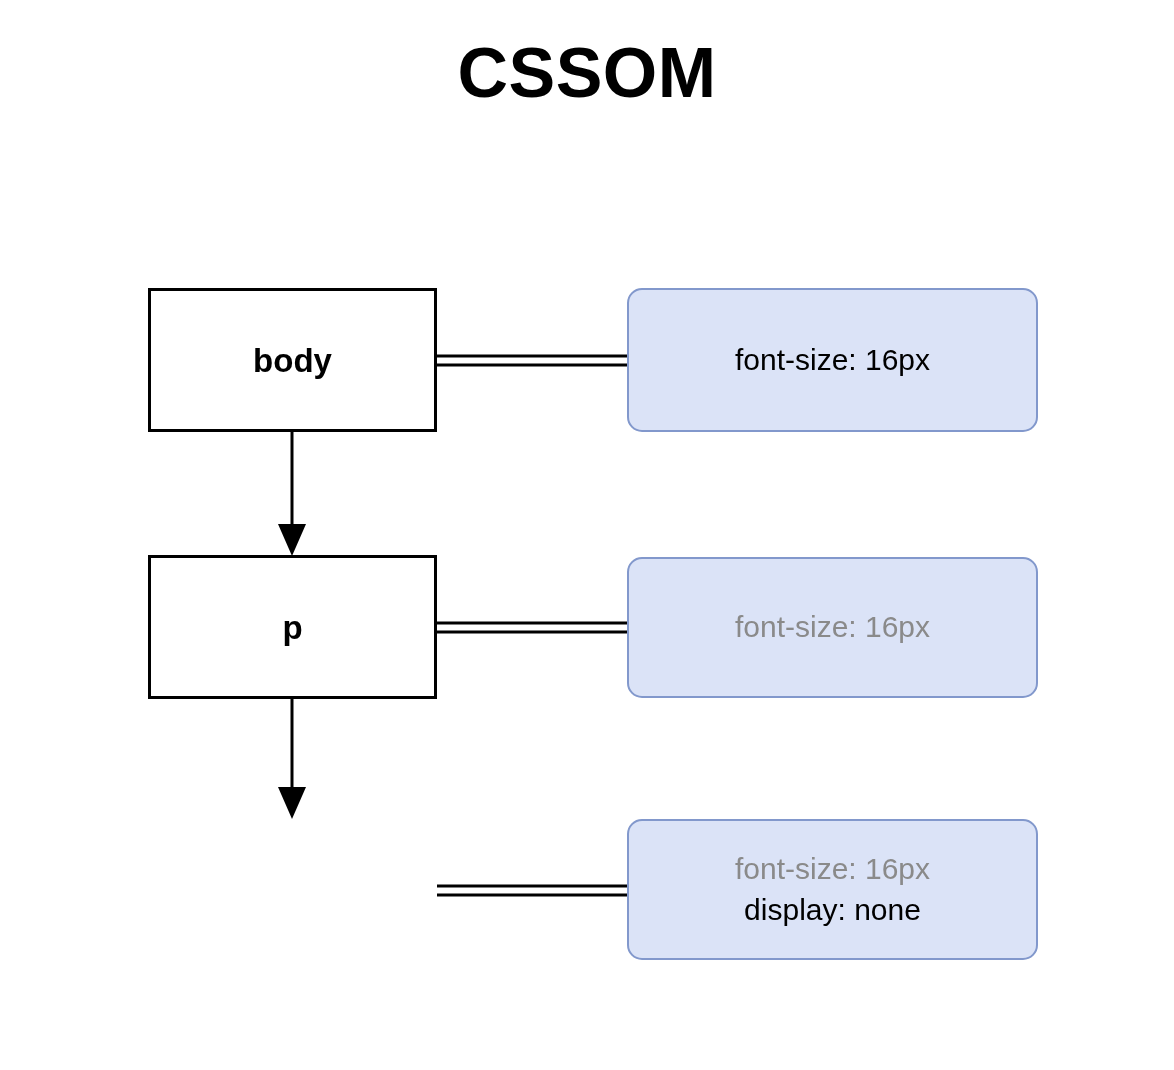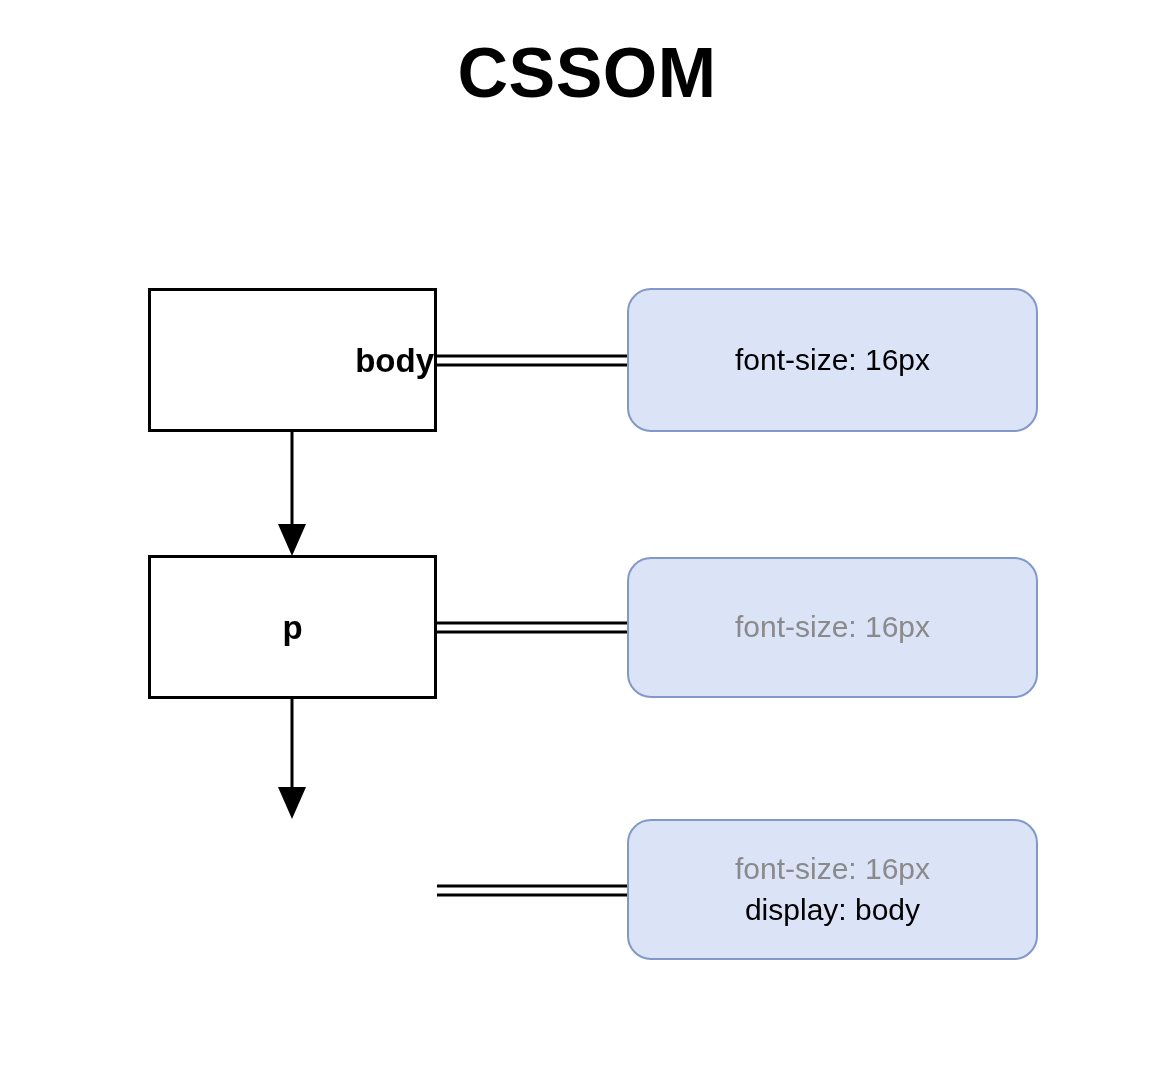"body" div.node-box { justify-content: flex-end -> none }
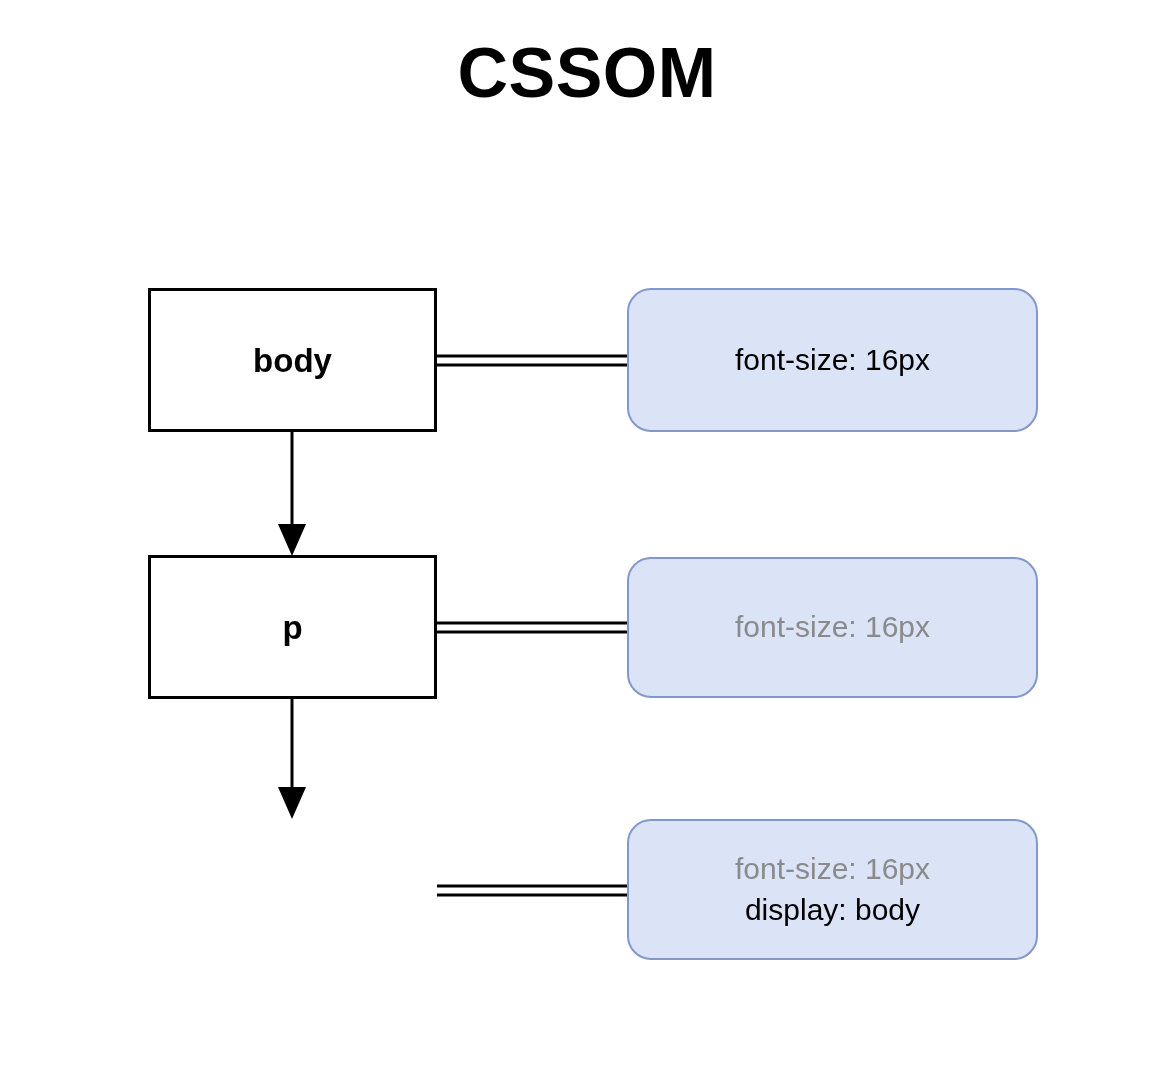"font-size: 16px" .callout-box { border-radius: 24px -> 15px }
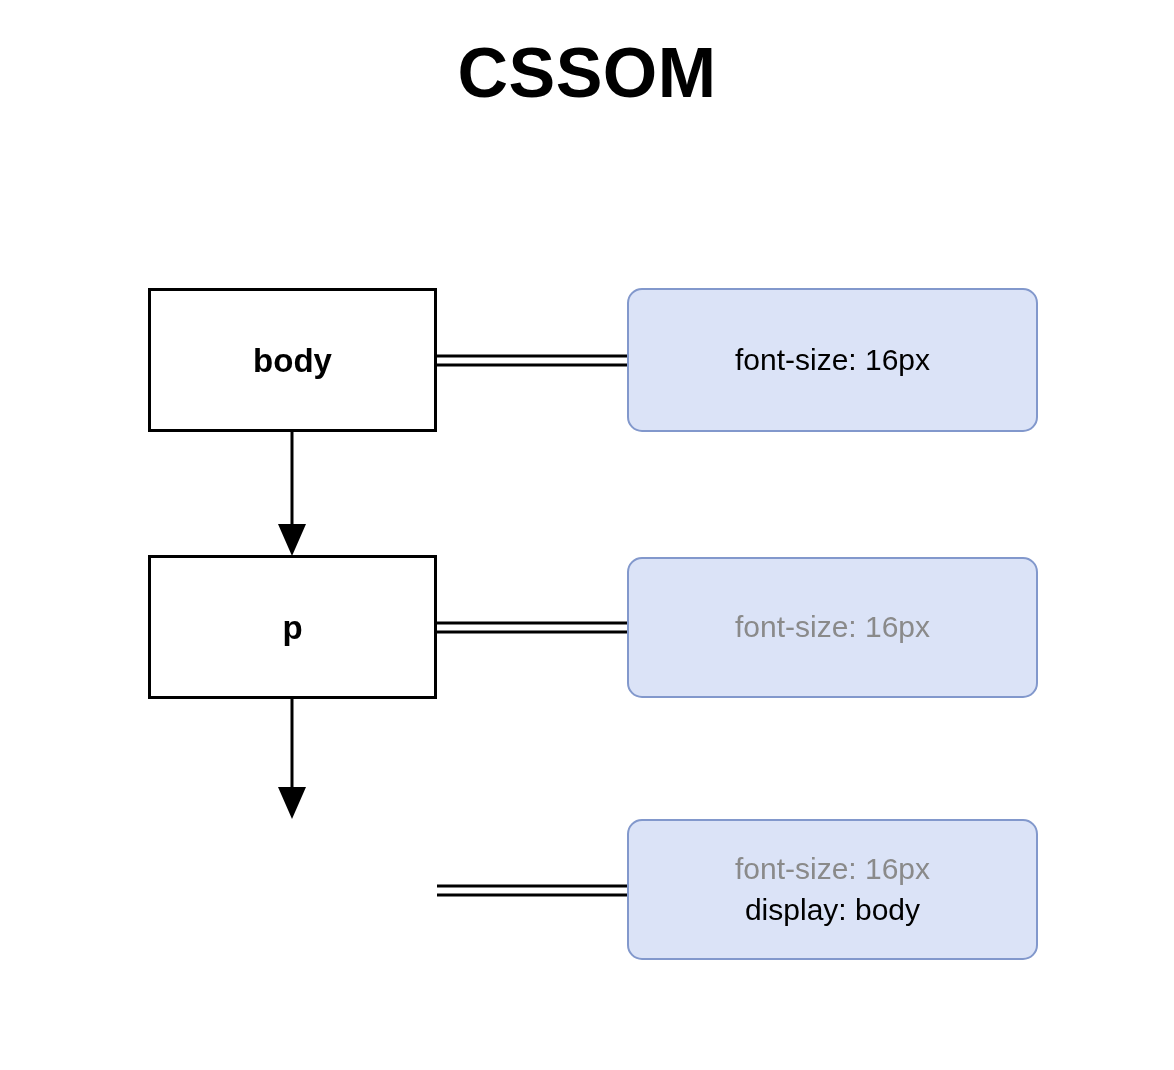"display: body" span.callout-line { text: body -> none }
